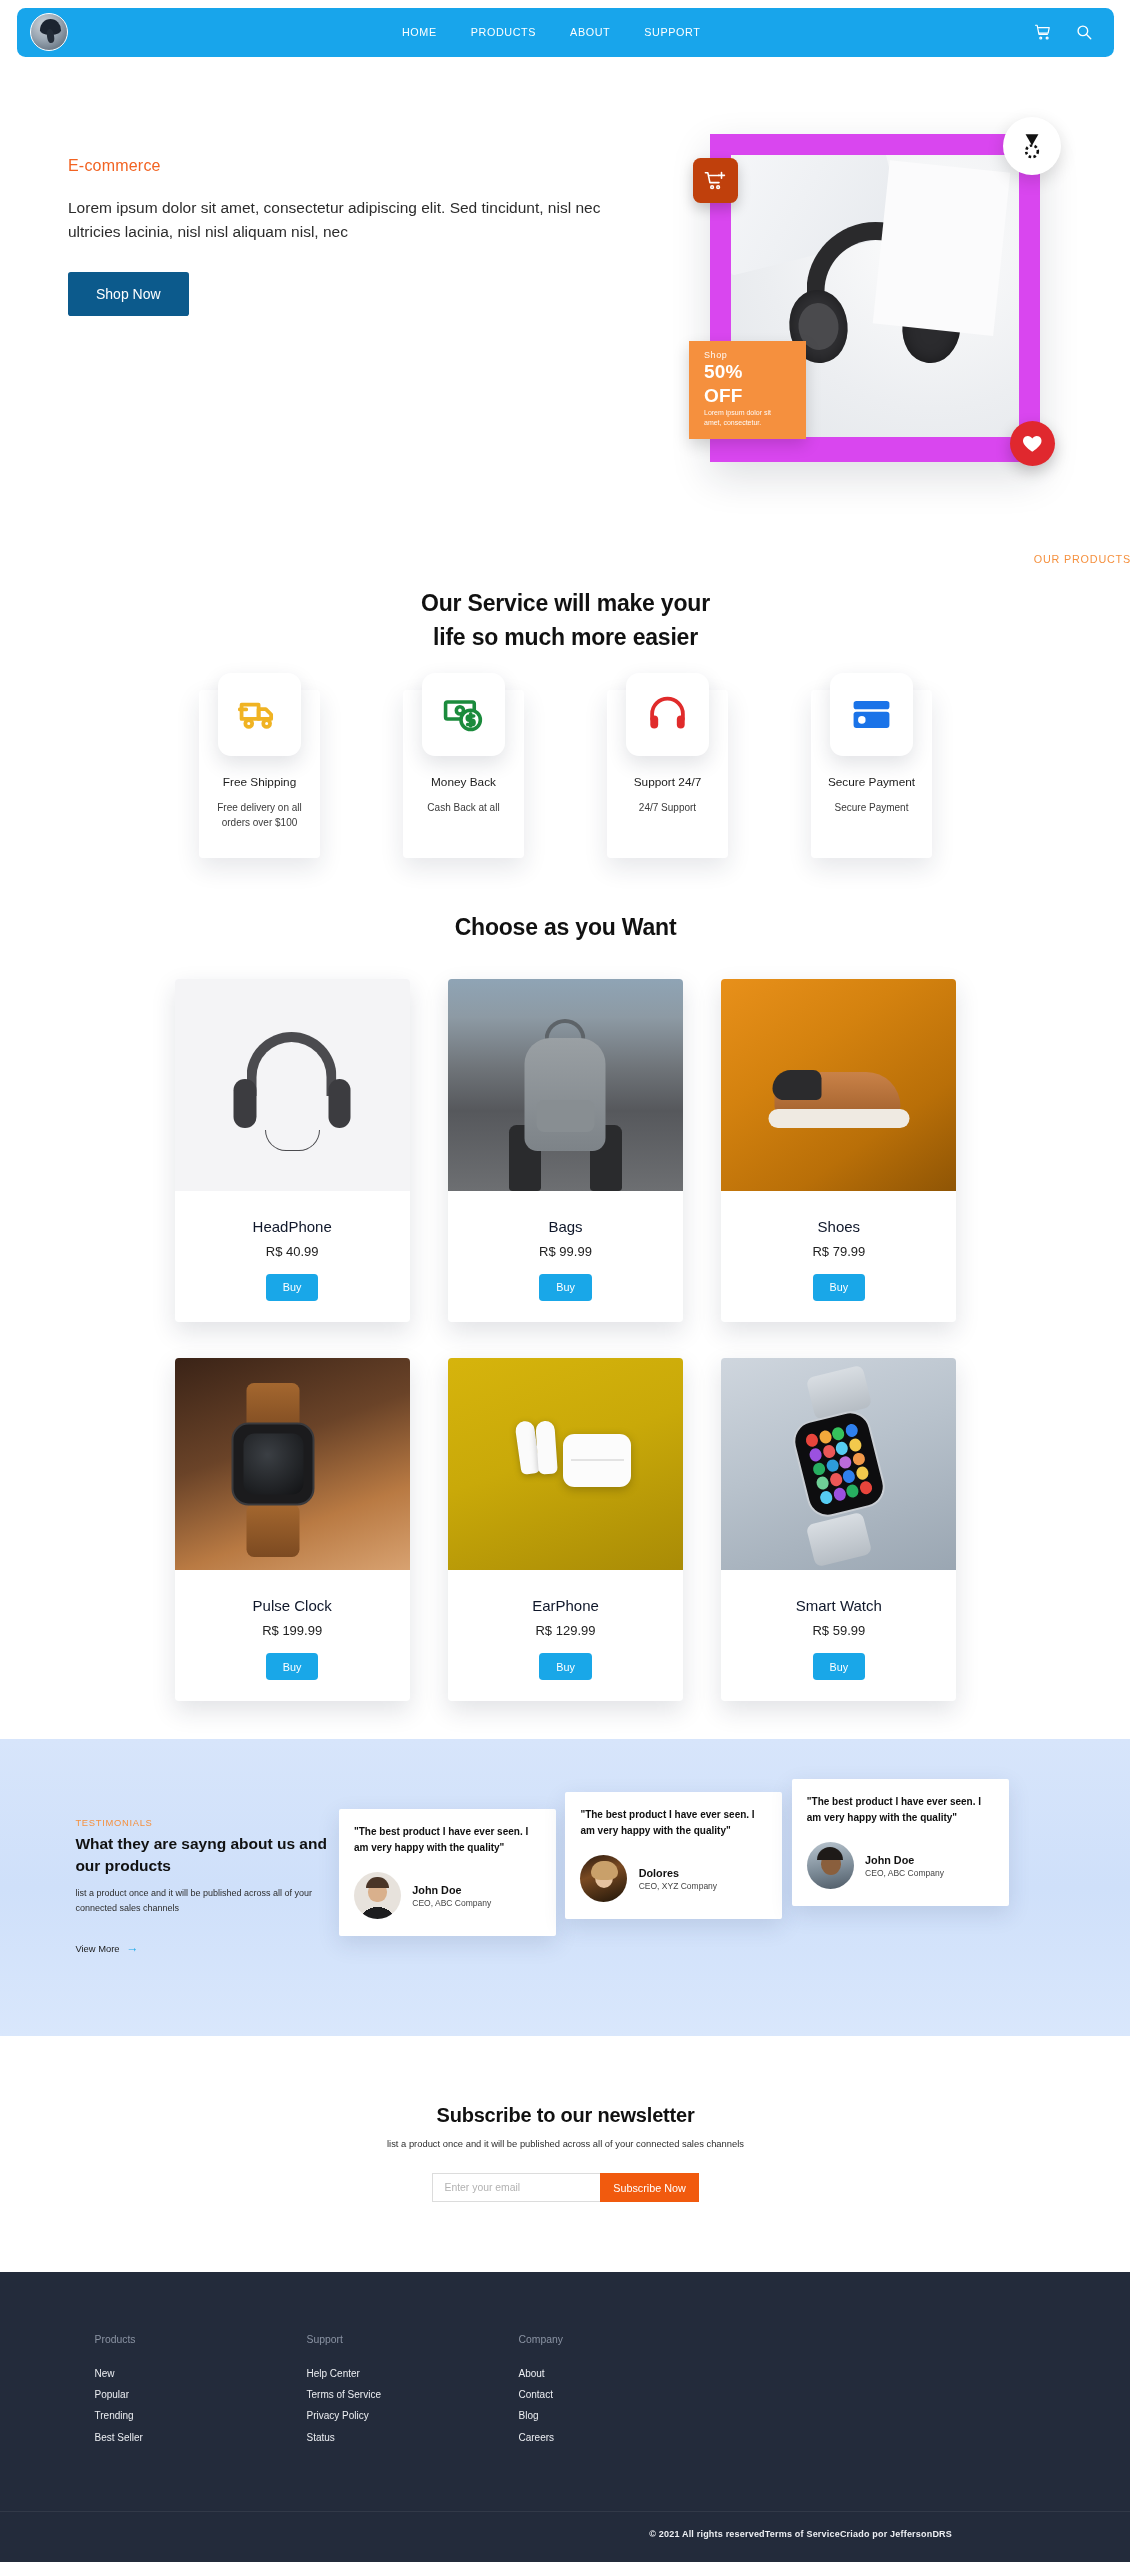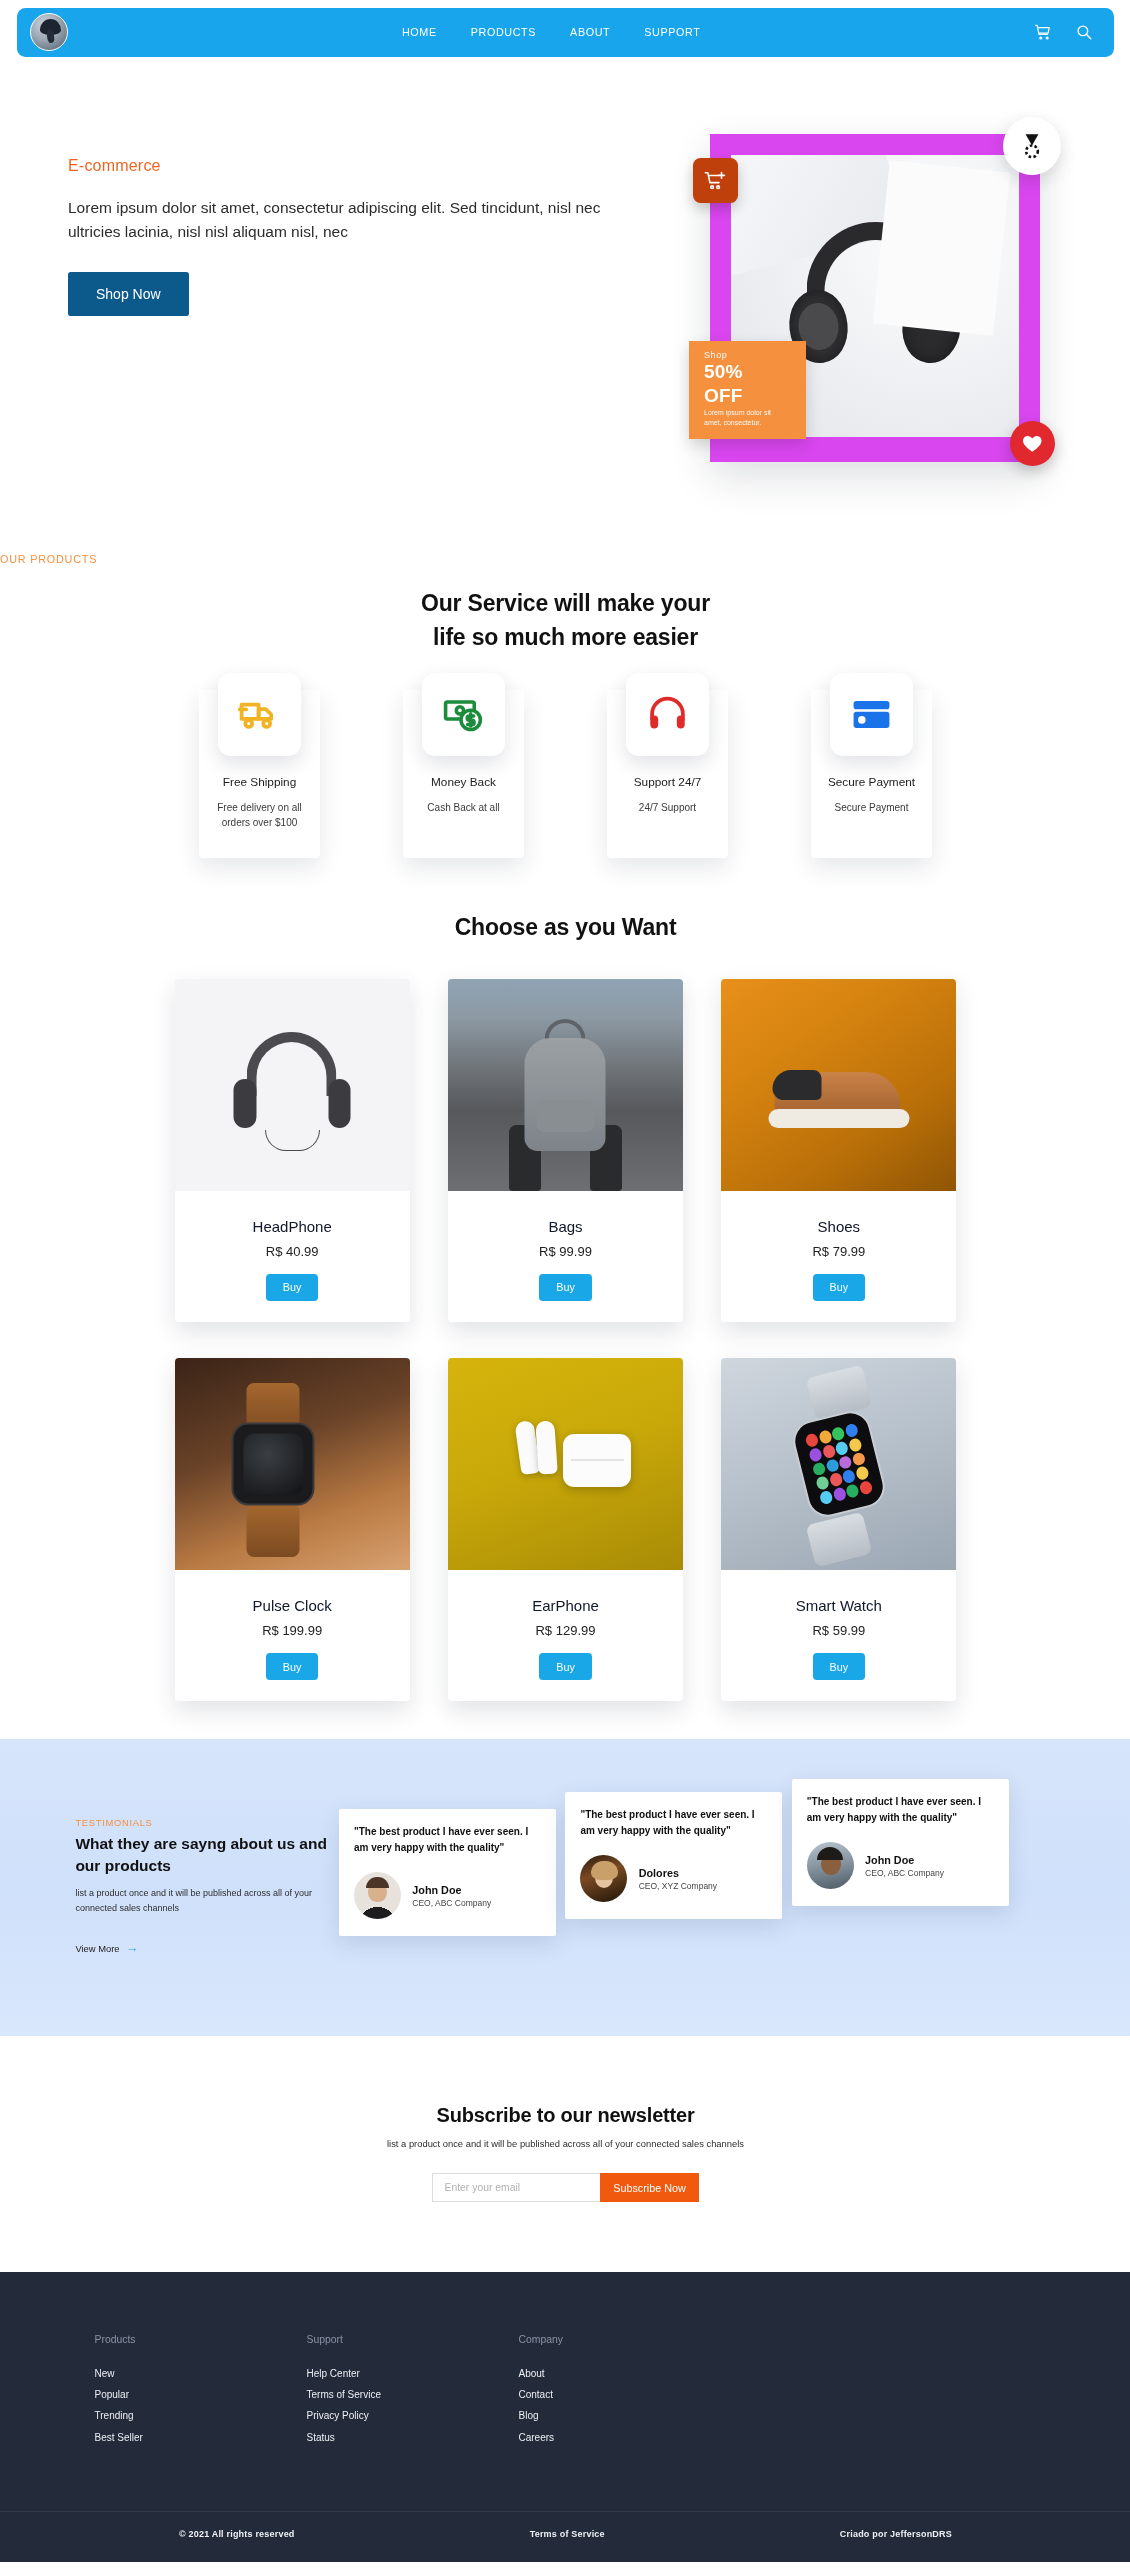"OUR PRODUCTS" .sec-eyebrow { text-align: left -> right }
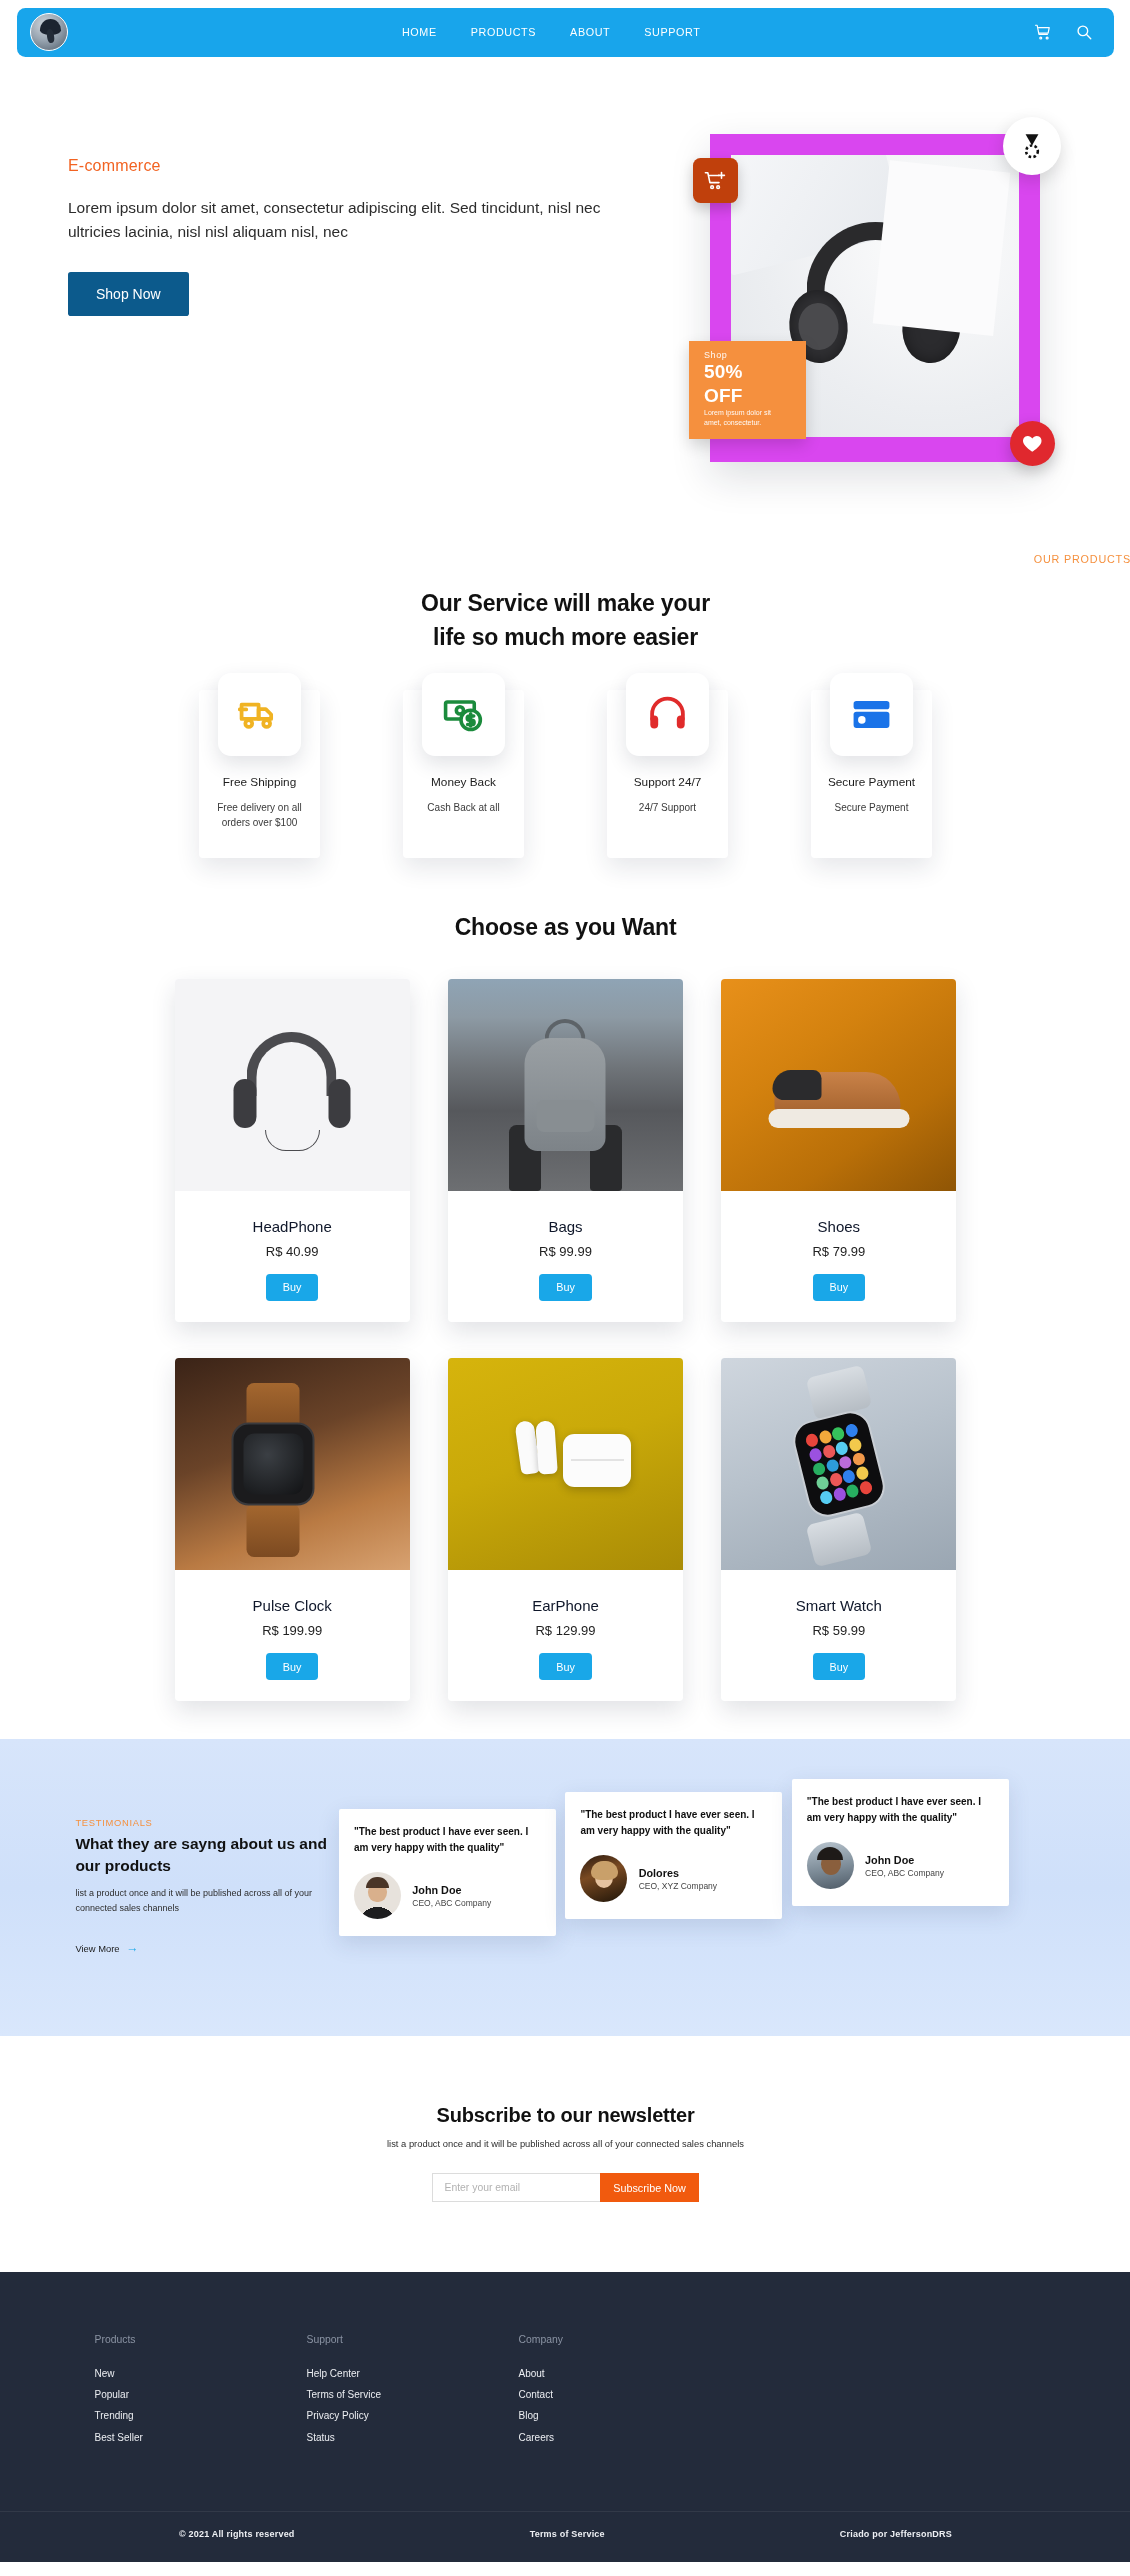"© 2021 All rights reserved" .fb-inner { justify-content: space-between -> flex-end }
